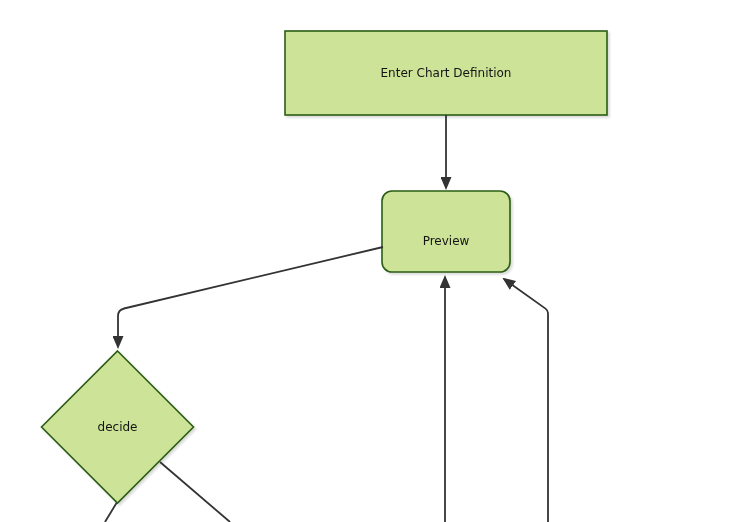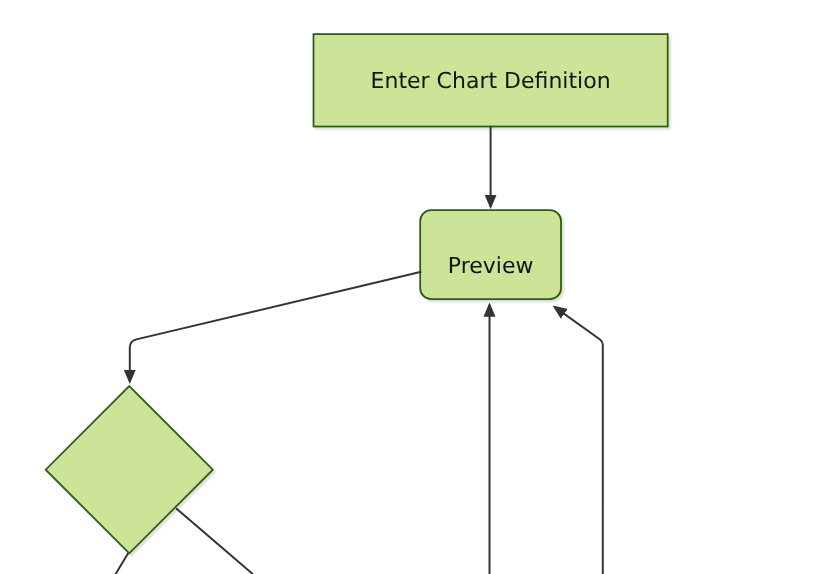"Enter Chart Definition" .node-label { font-size: 20px -> 12px }
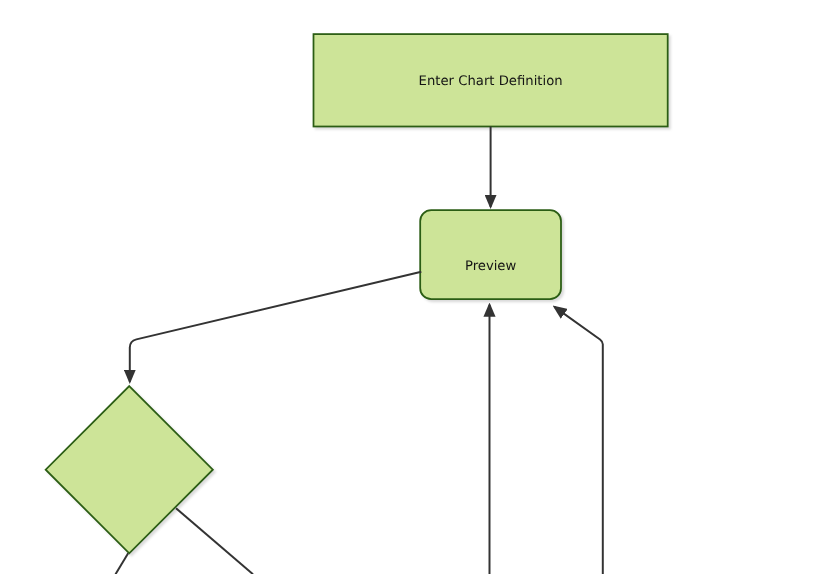"decide" div.node-label { html: none -> <div>decide</div> }
